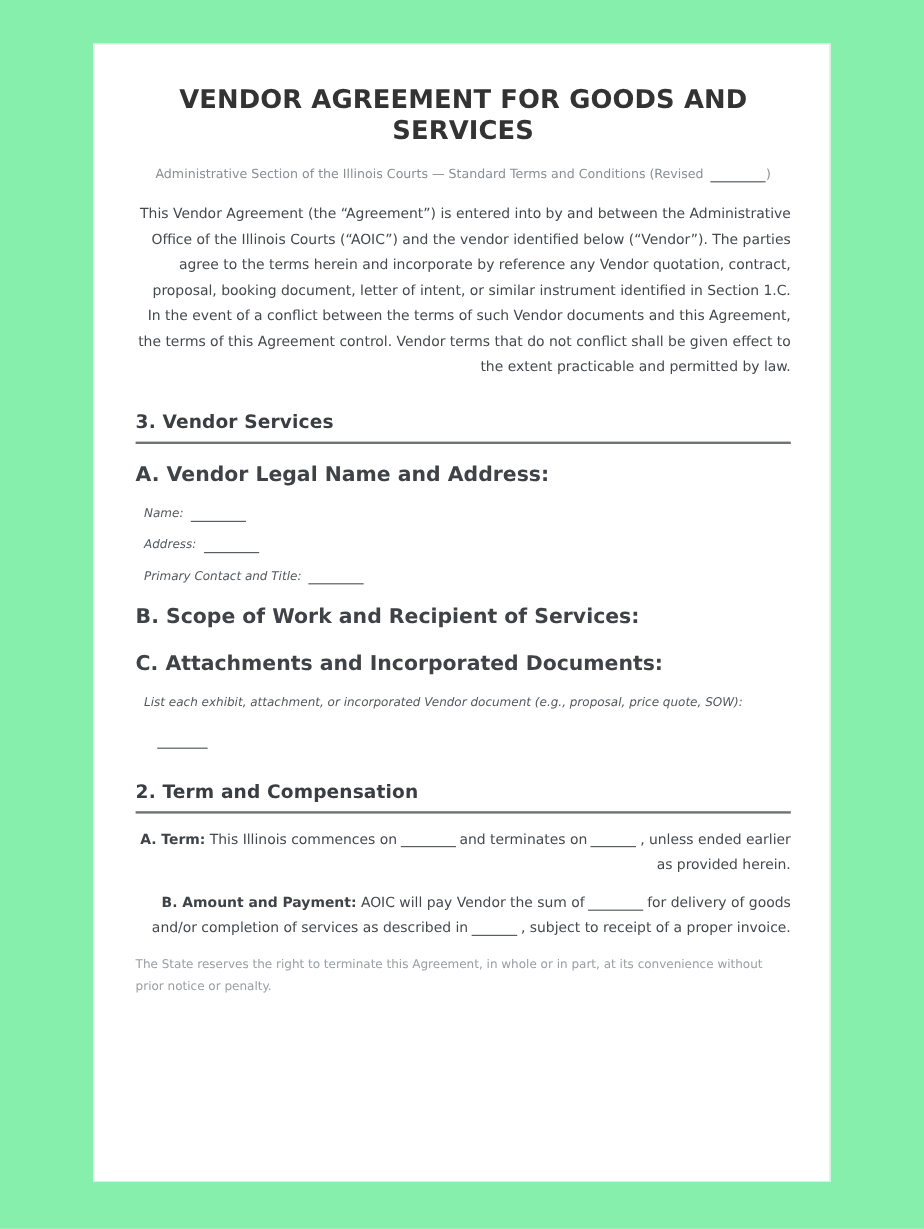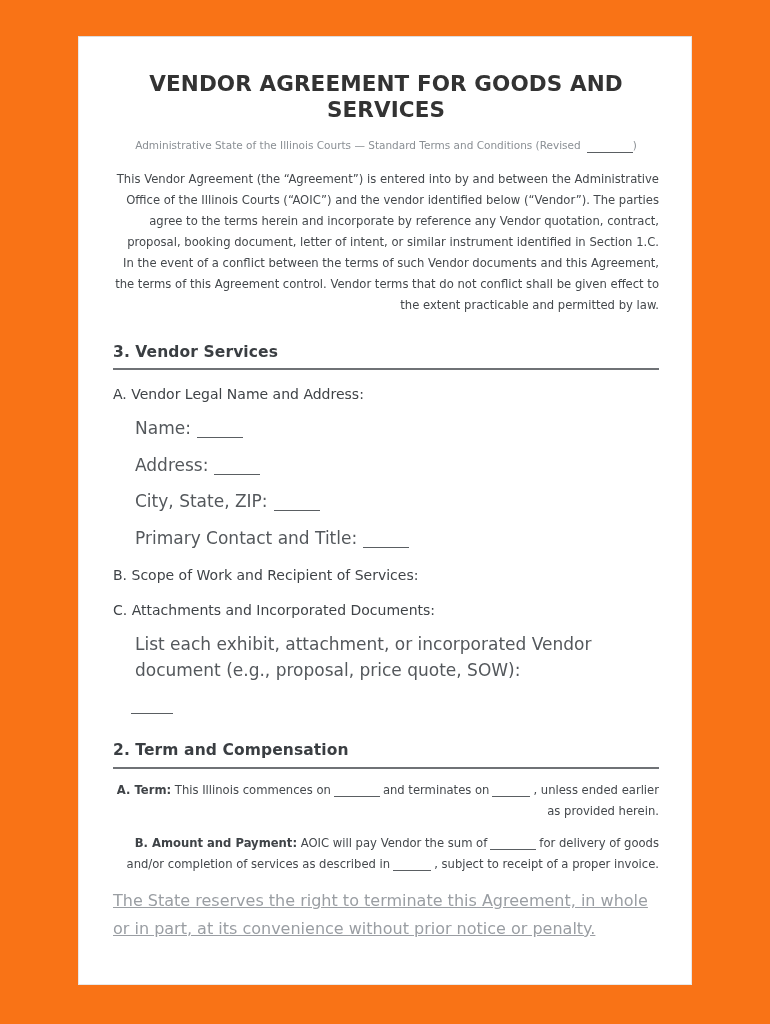"VENDOR AGREEMENT FOR GOODS AND" .viewer { background: #f97316 -> #86efac }
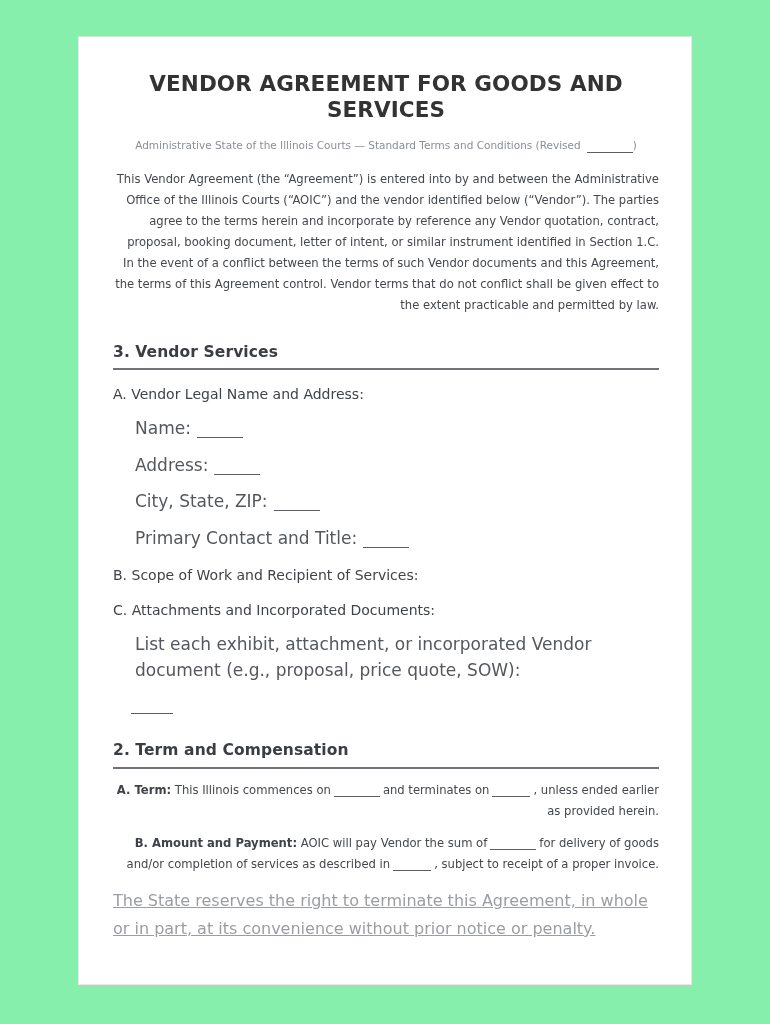"Administrative State of the Illinois" span { text: State -> Section }
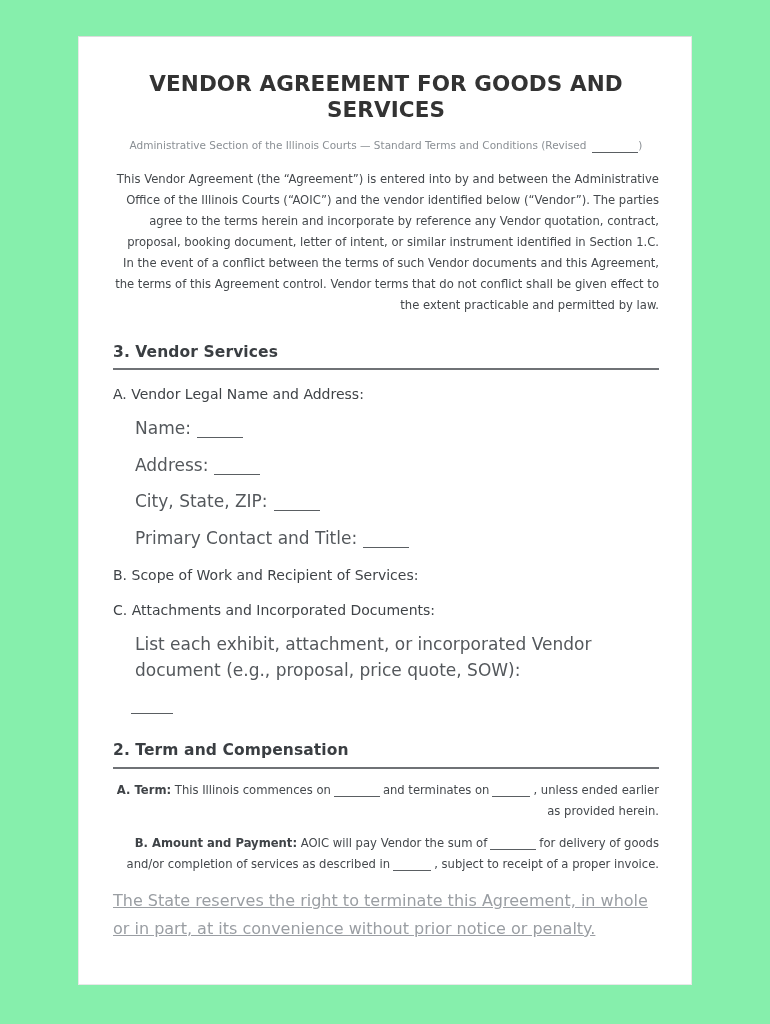"A. Vendor Legal Name and" h3.sub-heading { font-size: 14px -> 17px; font-weight: normal -> bold }
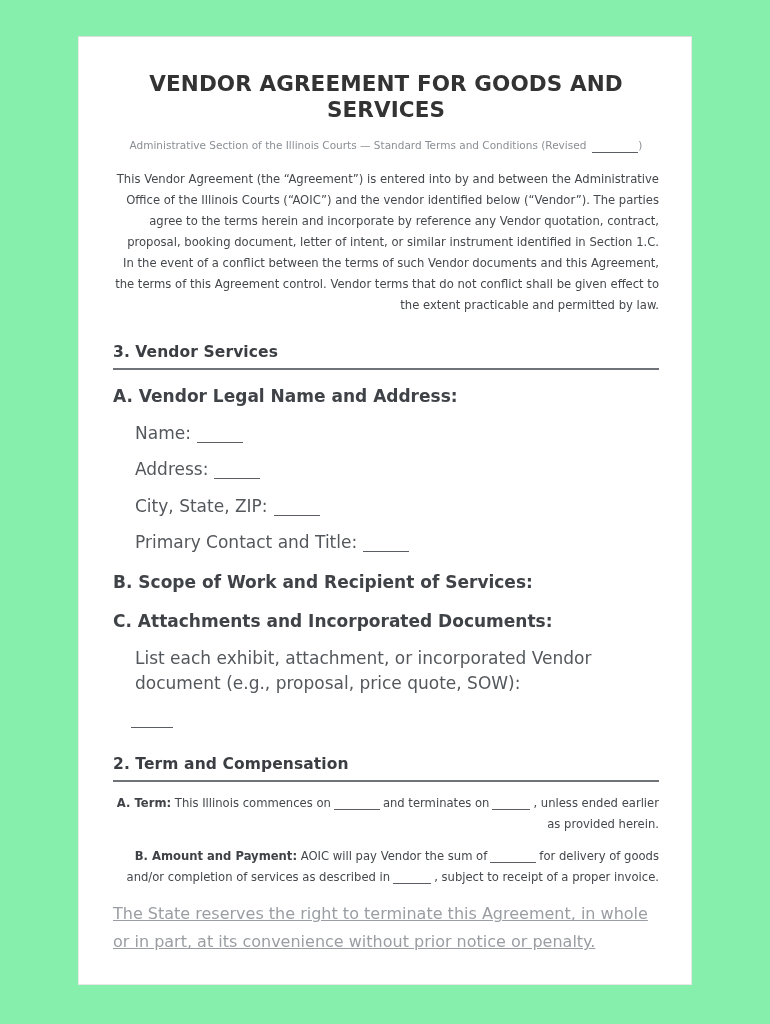"Name:" .field-line { font-size: 17px -> 10px; font-style: none -> italic; margin: 11px 0 0 22px -> 11px 0 0 7px }
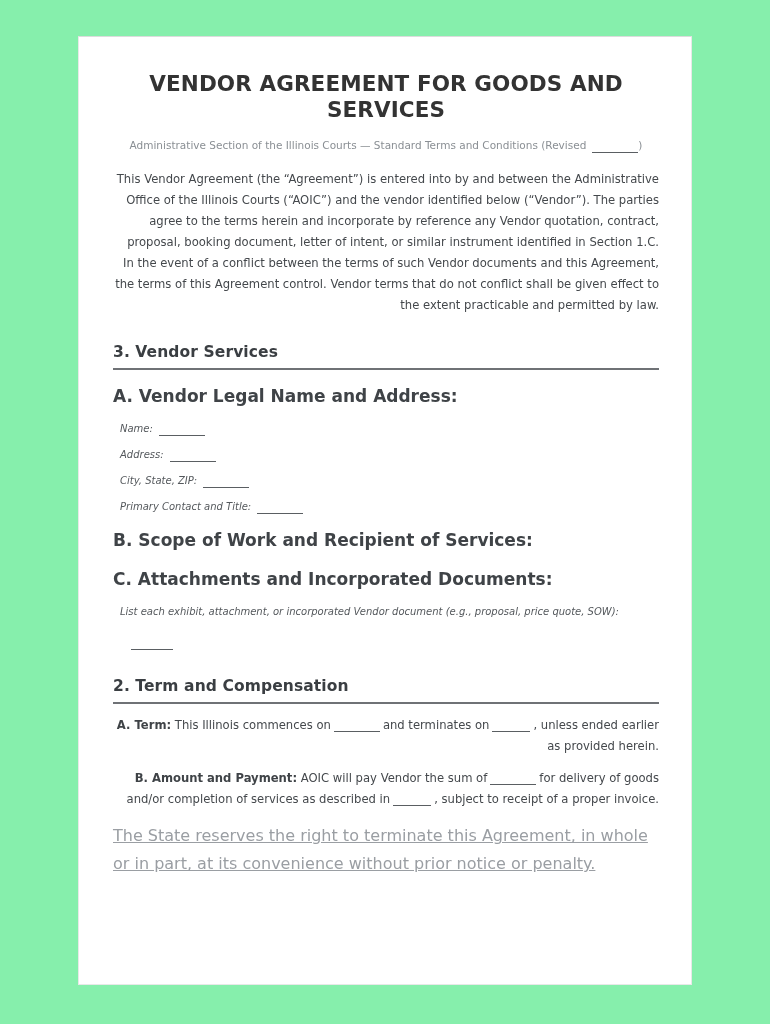"City, State, ZIP:" div.field-line { html: <div> <span>City, State, ZIP:</span><span></span> </div> -> none }
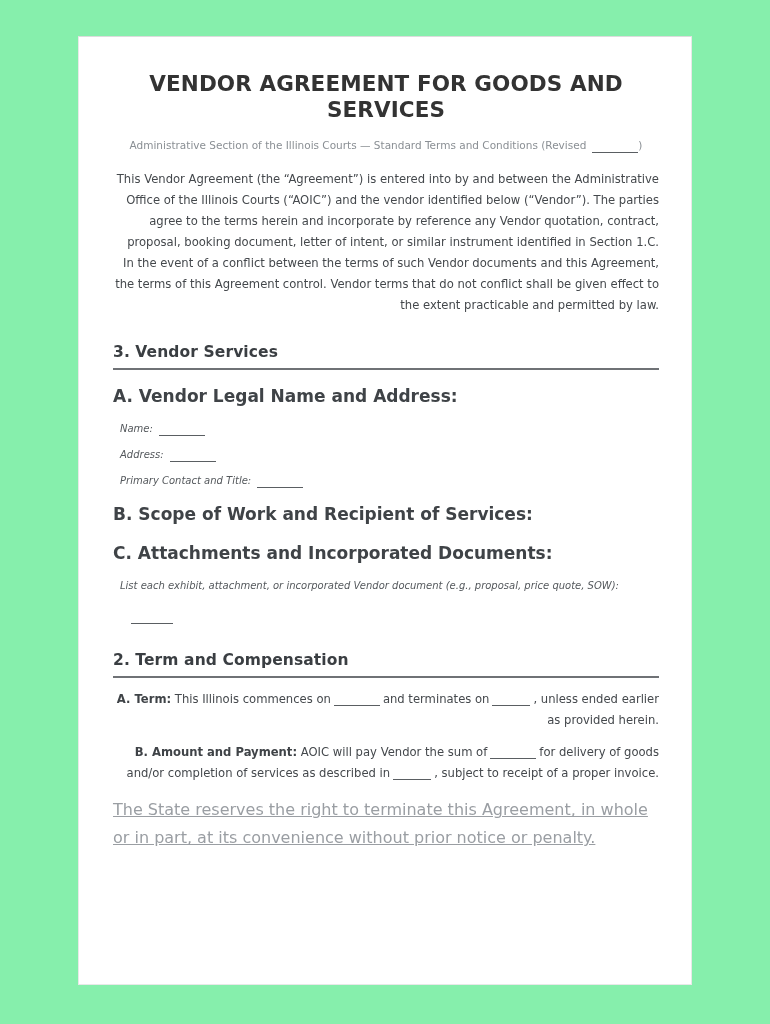"The State reserves the right" .note-text { font-size: 16px -> 10px; text-decoration: underline -> none }
